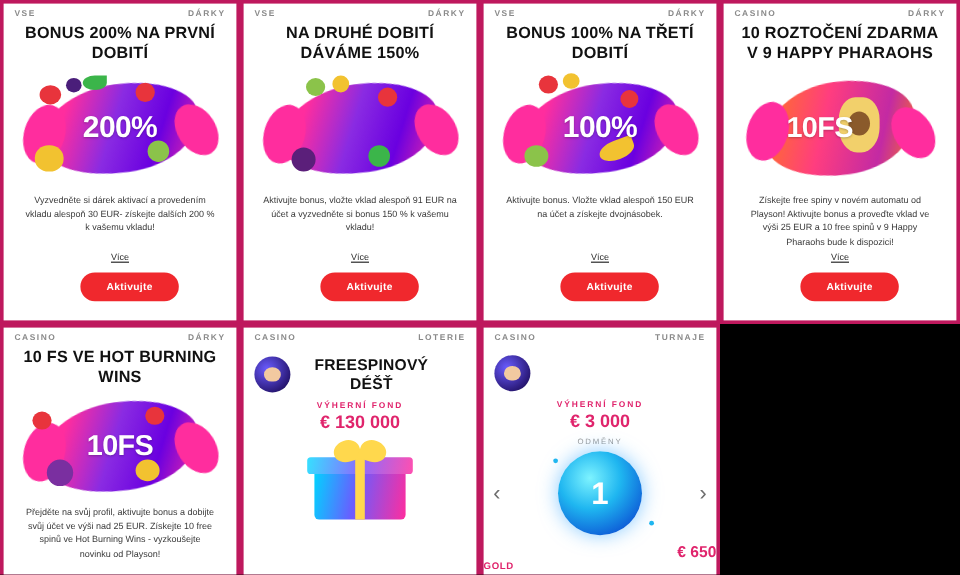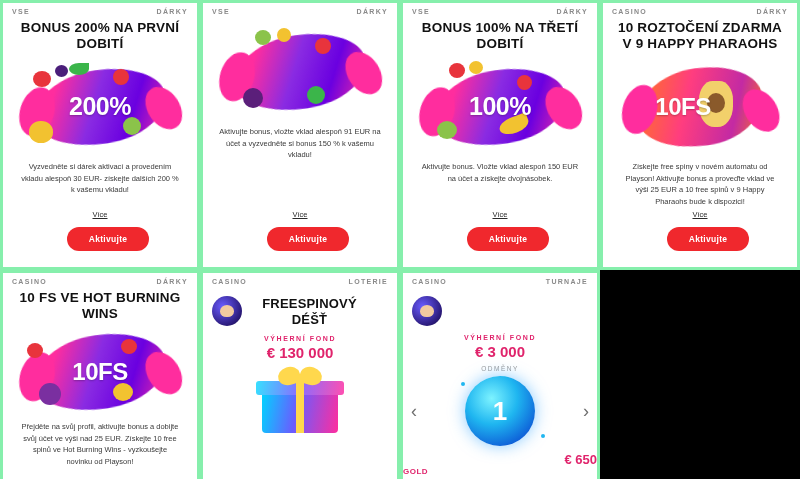"BONUS 200% NA PRVNÍ DOBITÍ" .cell { background: #86efac -> #be185d }
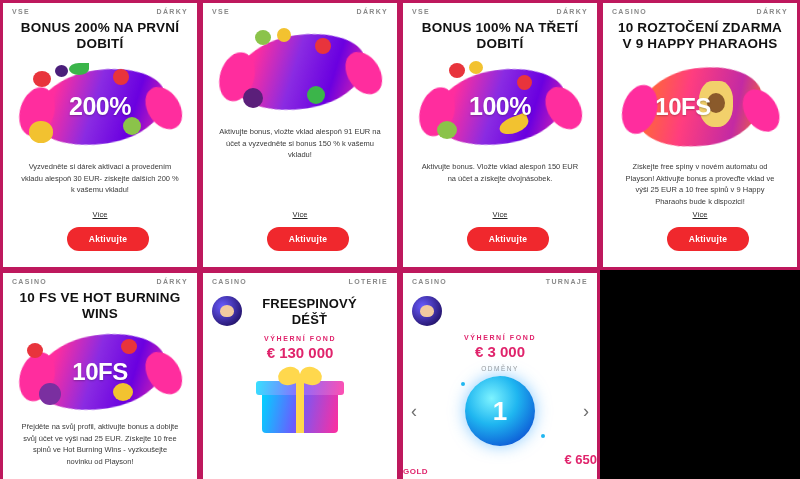"NA DRUHÉ DOBITÍ DÁVÁME 150%" div.card-title { html: none -> <div>NA DRUHÉ DOBITÍ DÁVÁME 150%</div> }
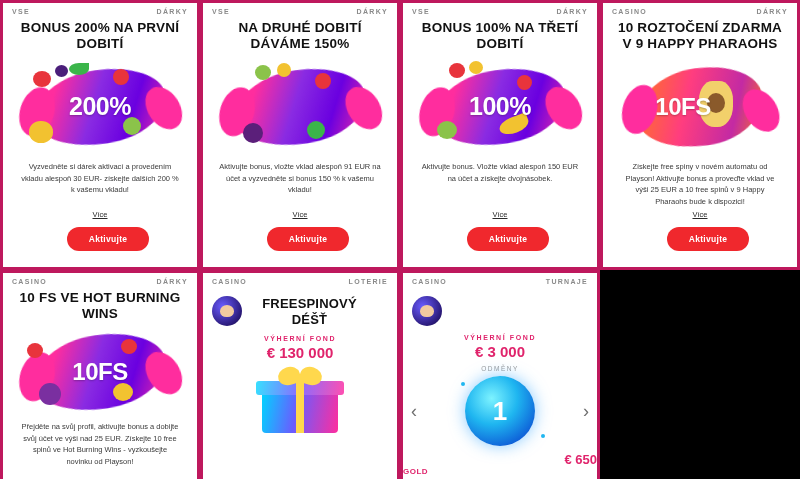"FREESPINOVÝ DÉŠŤ" .promo-head { align-items: none -> center }
